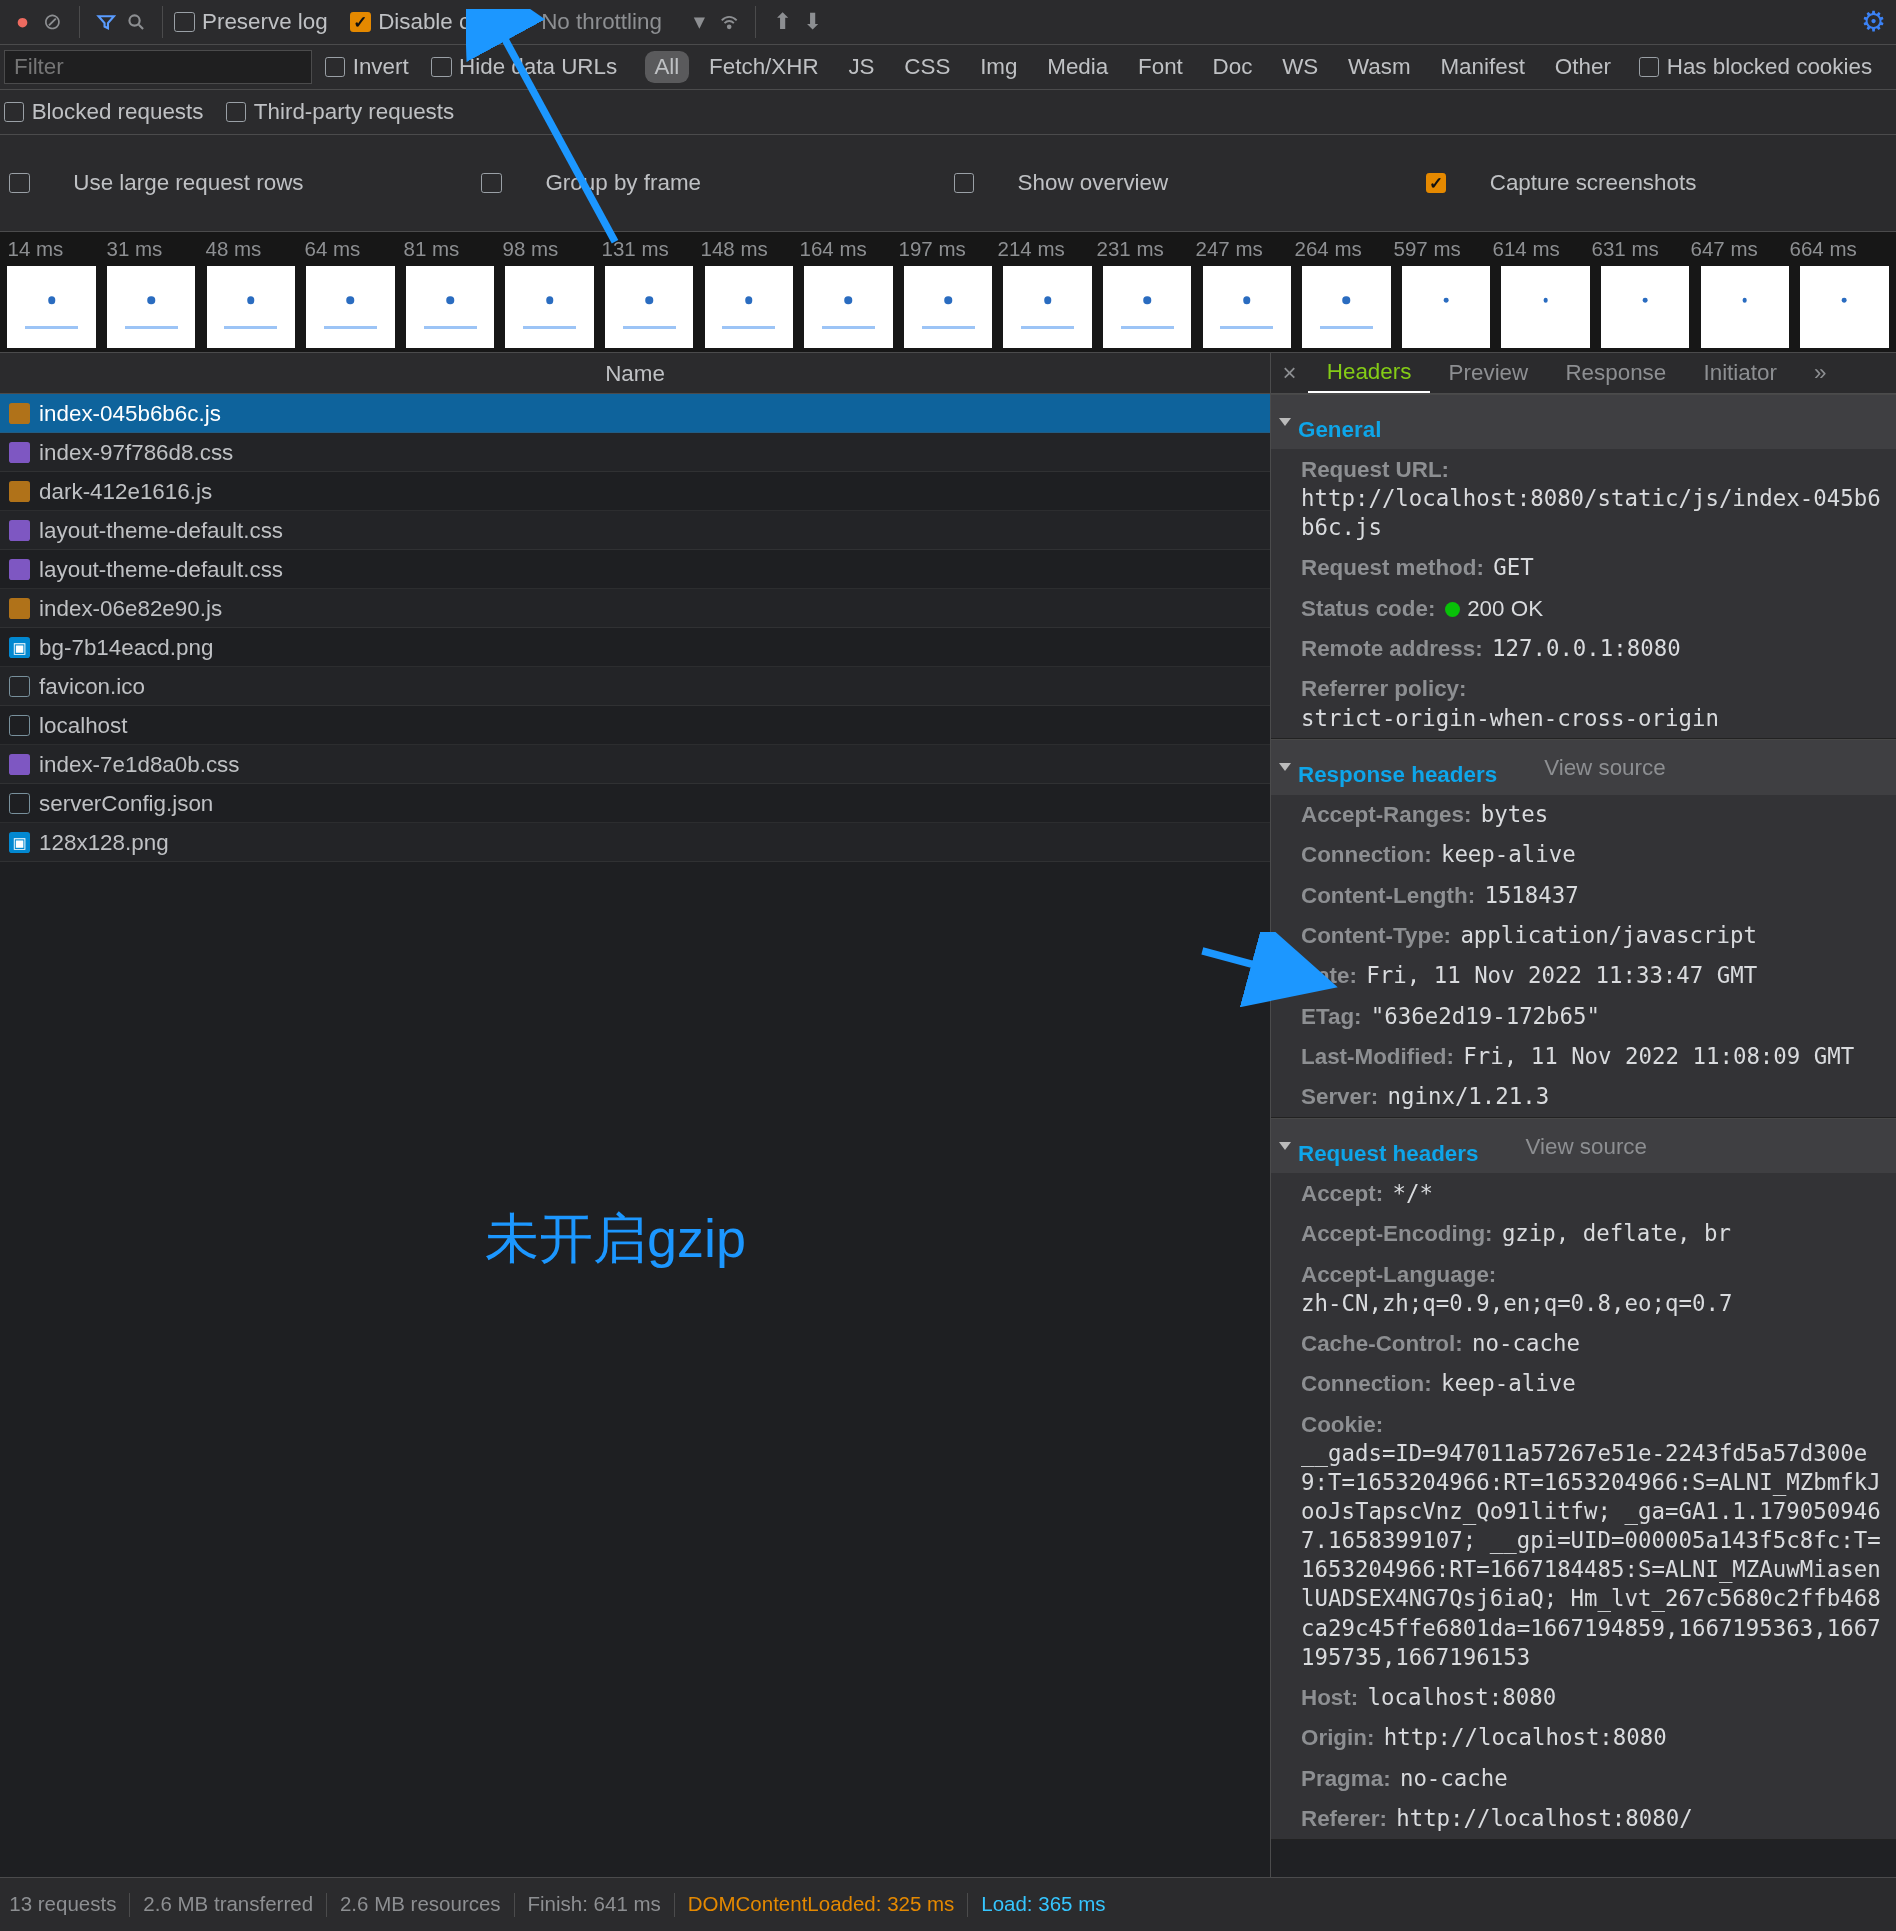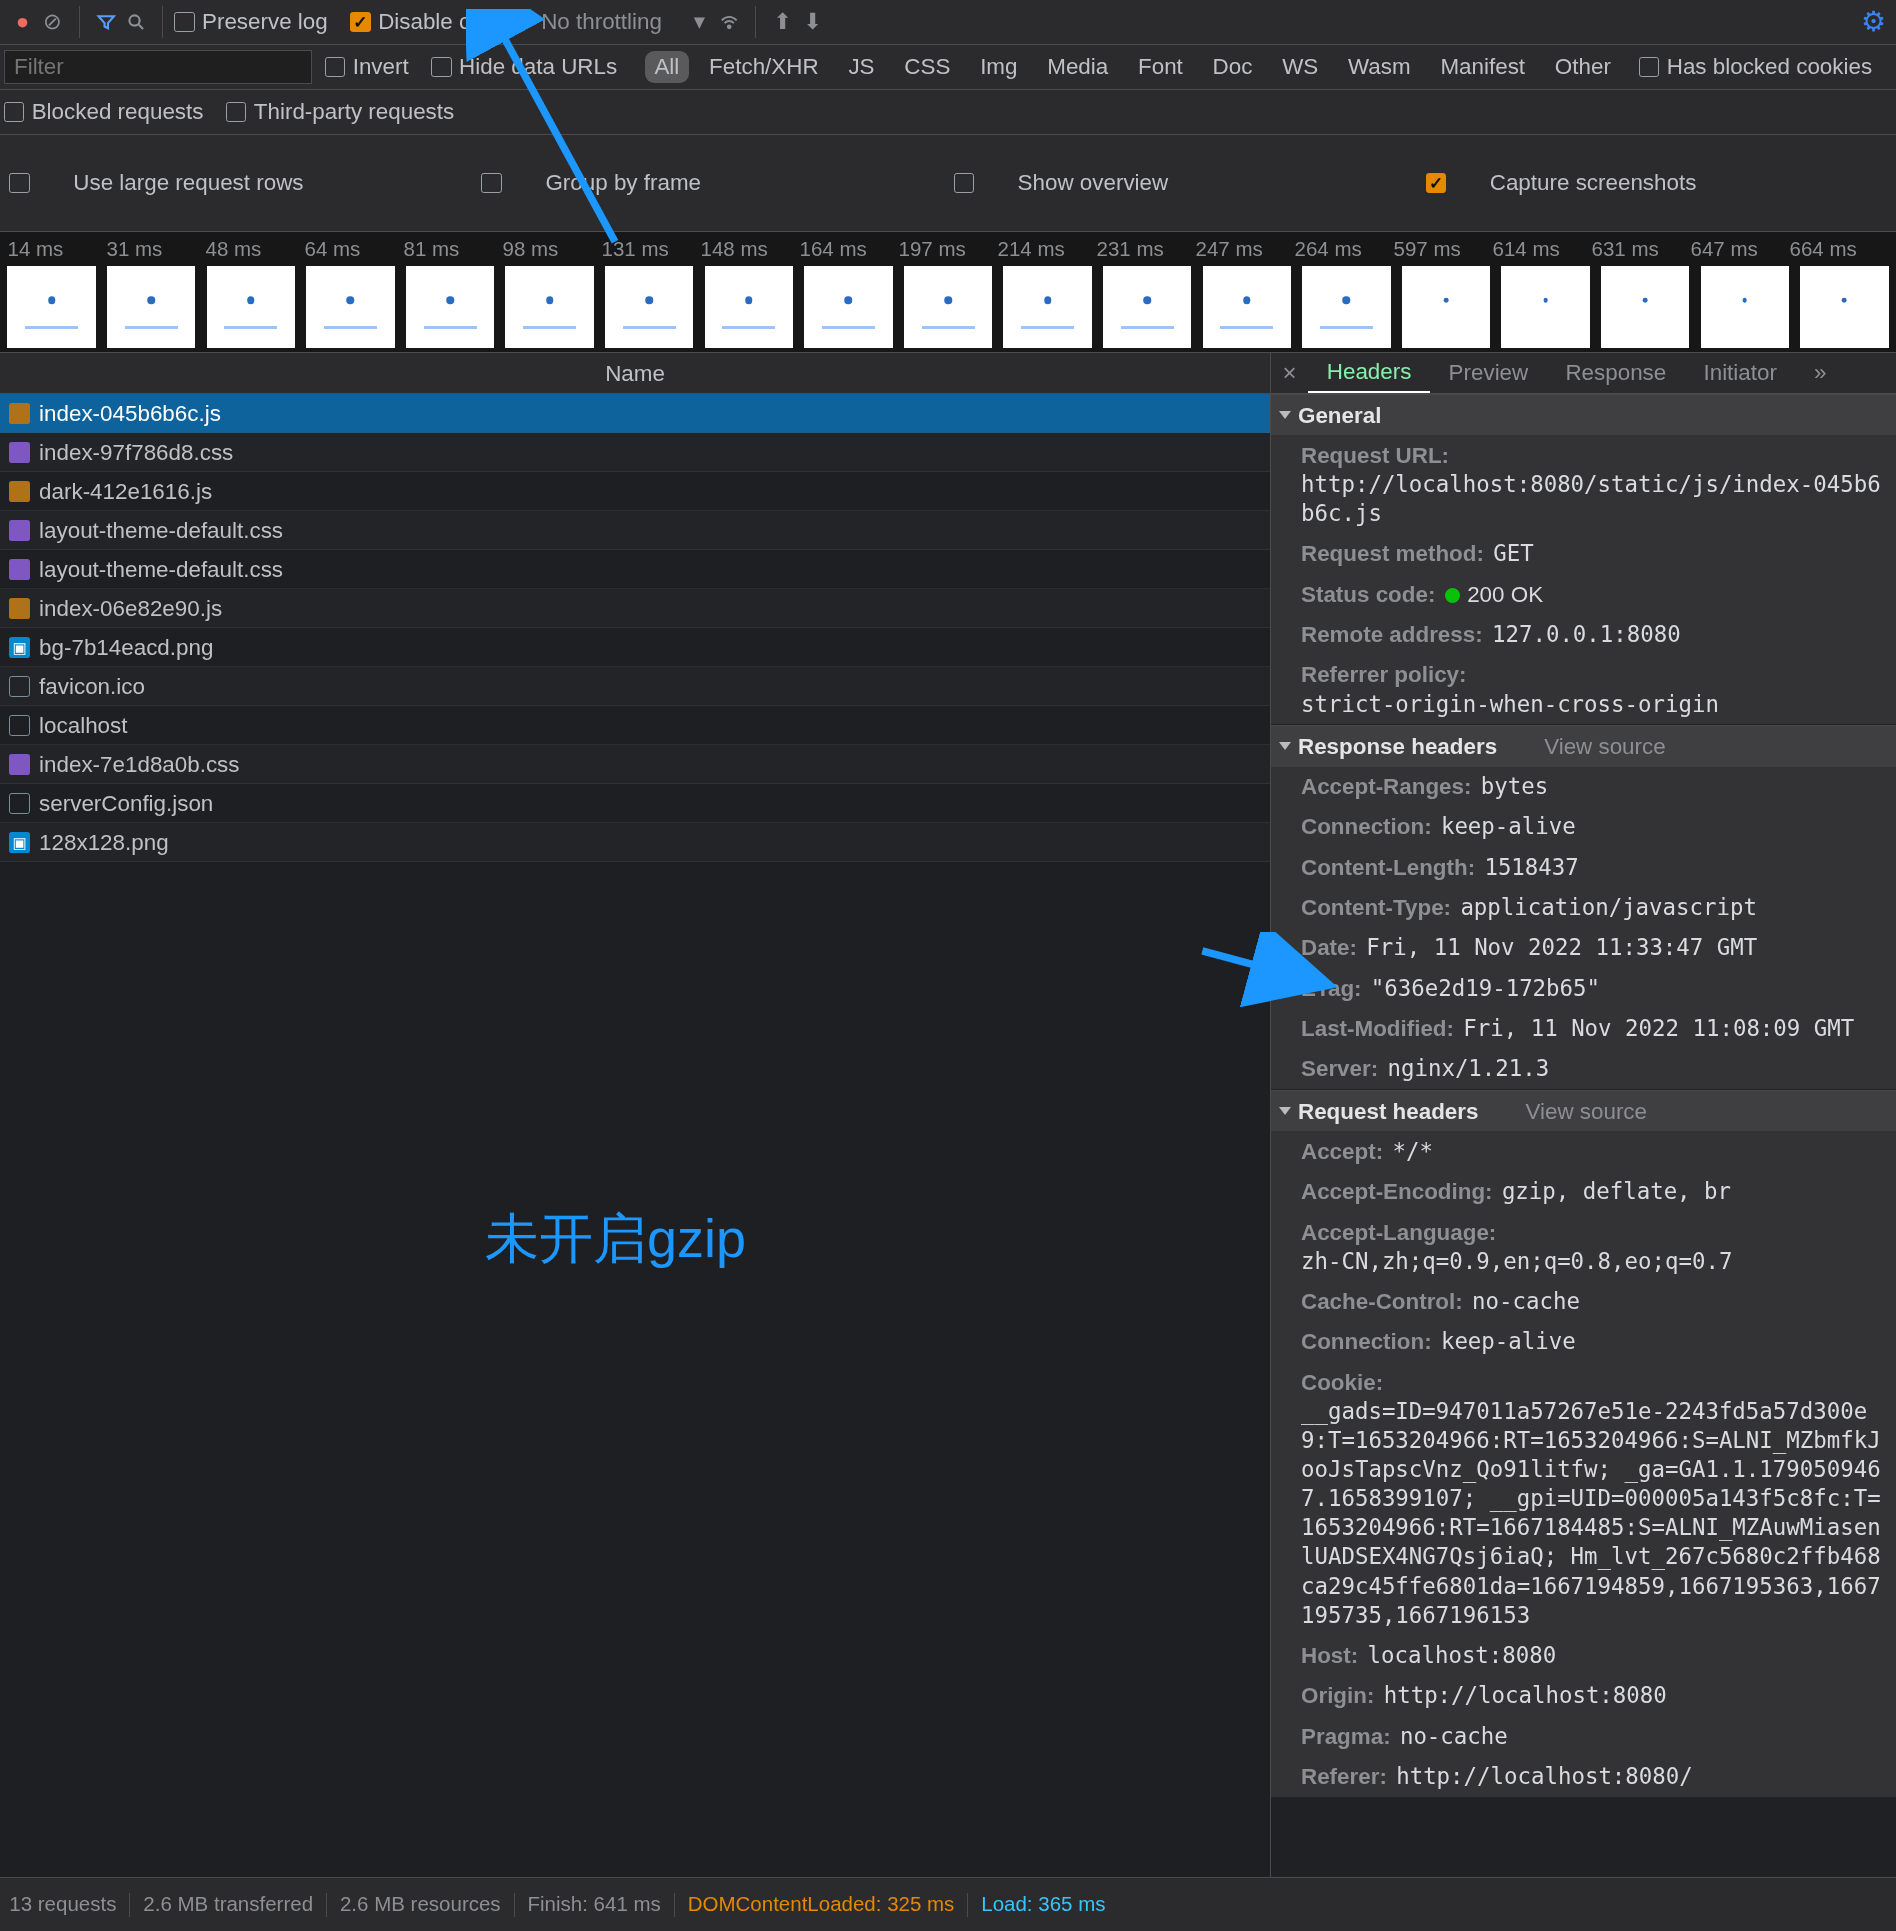"Headers" .tab.sel { color: #86efac -> #84cc16 }
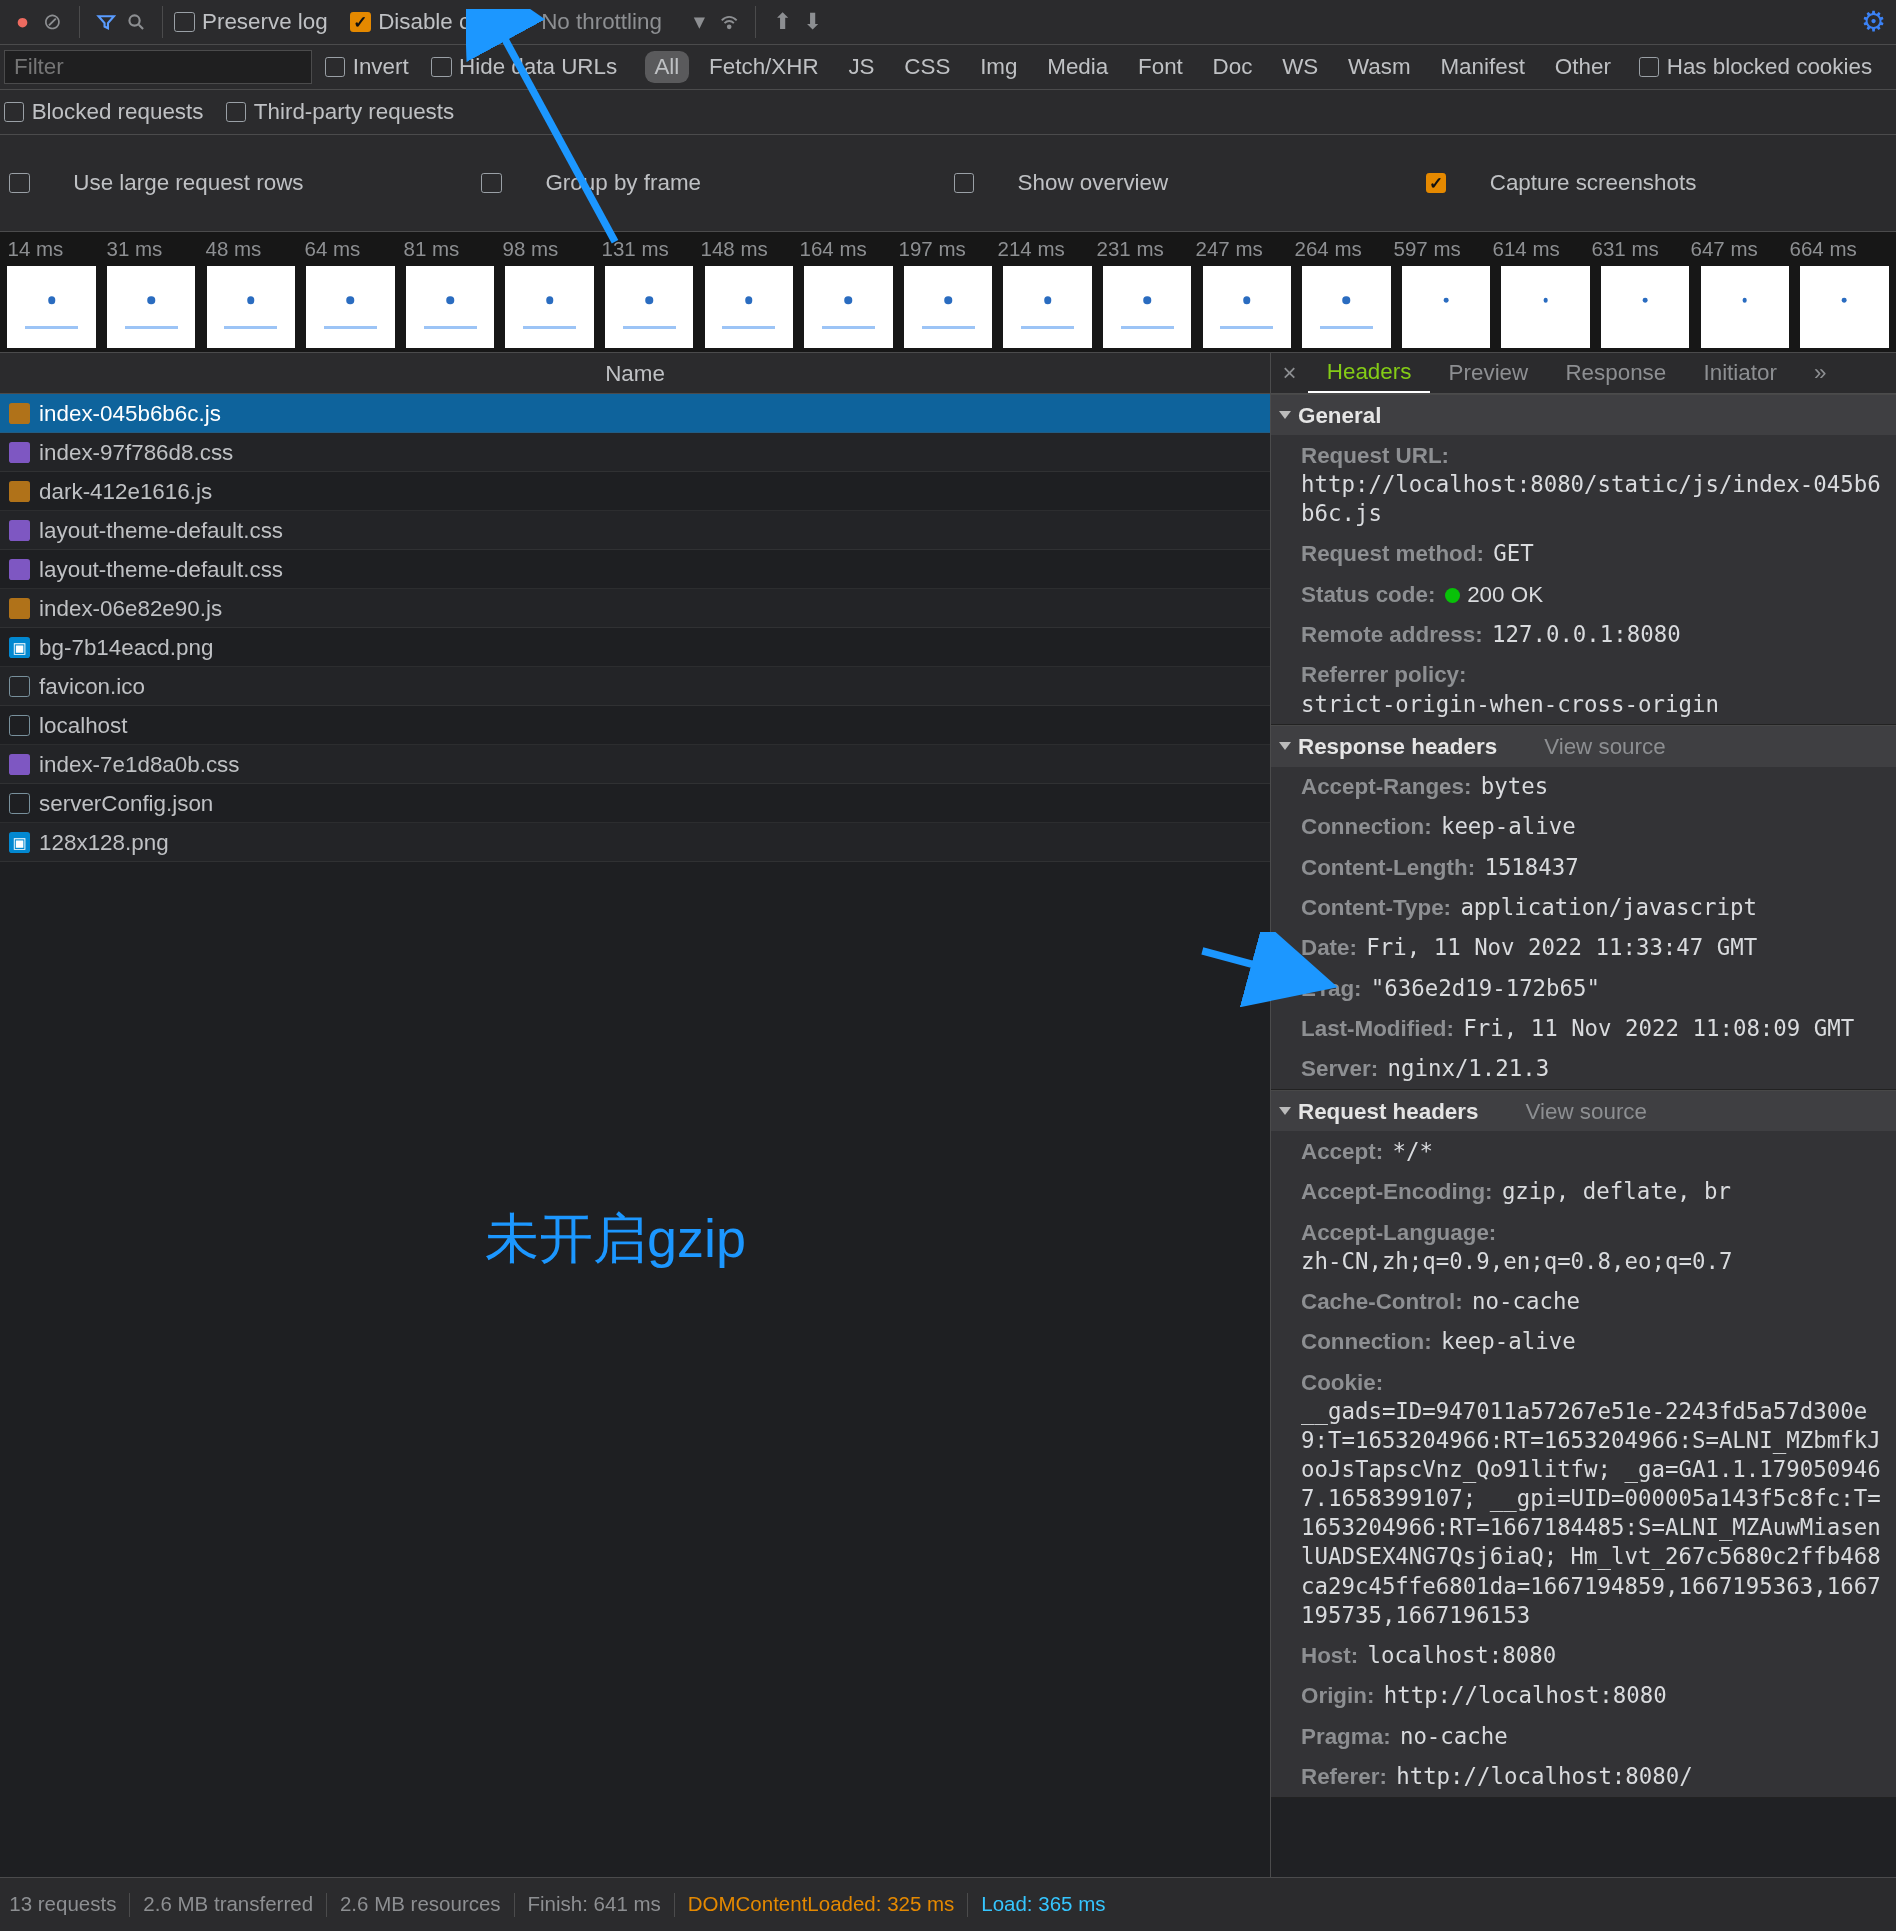"General" .sect-head b { color: #e5e5e5 -> #0ea5e9; margin-top: none -> 14px }
